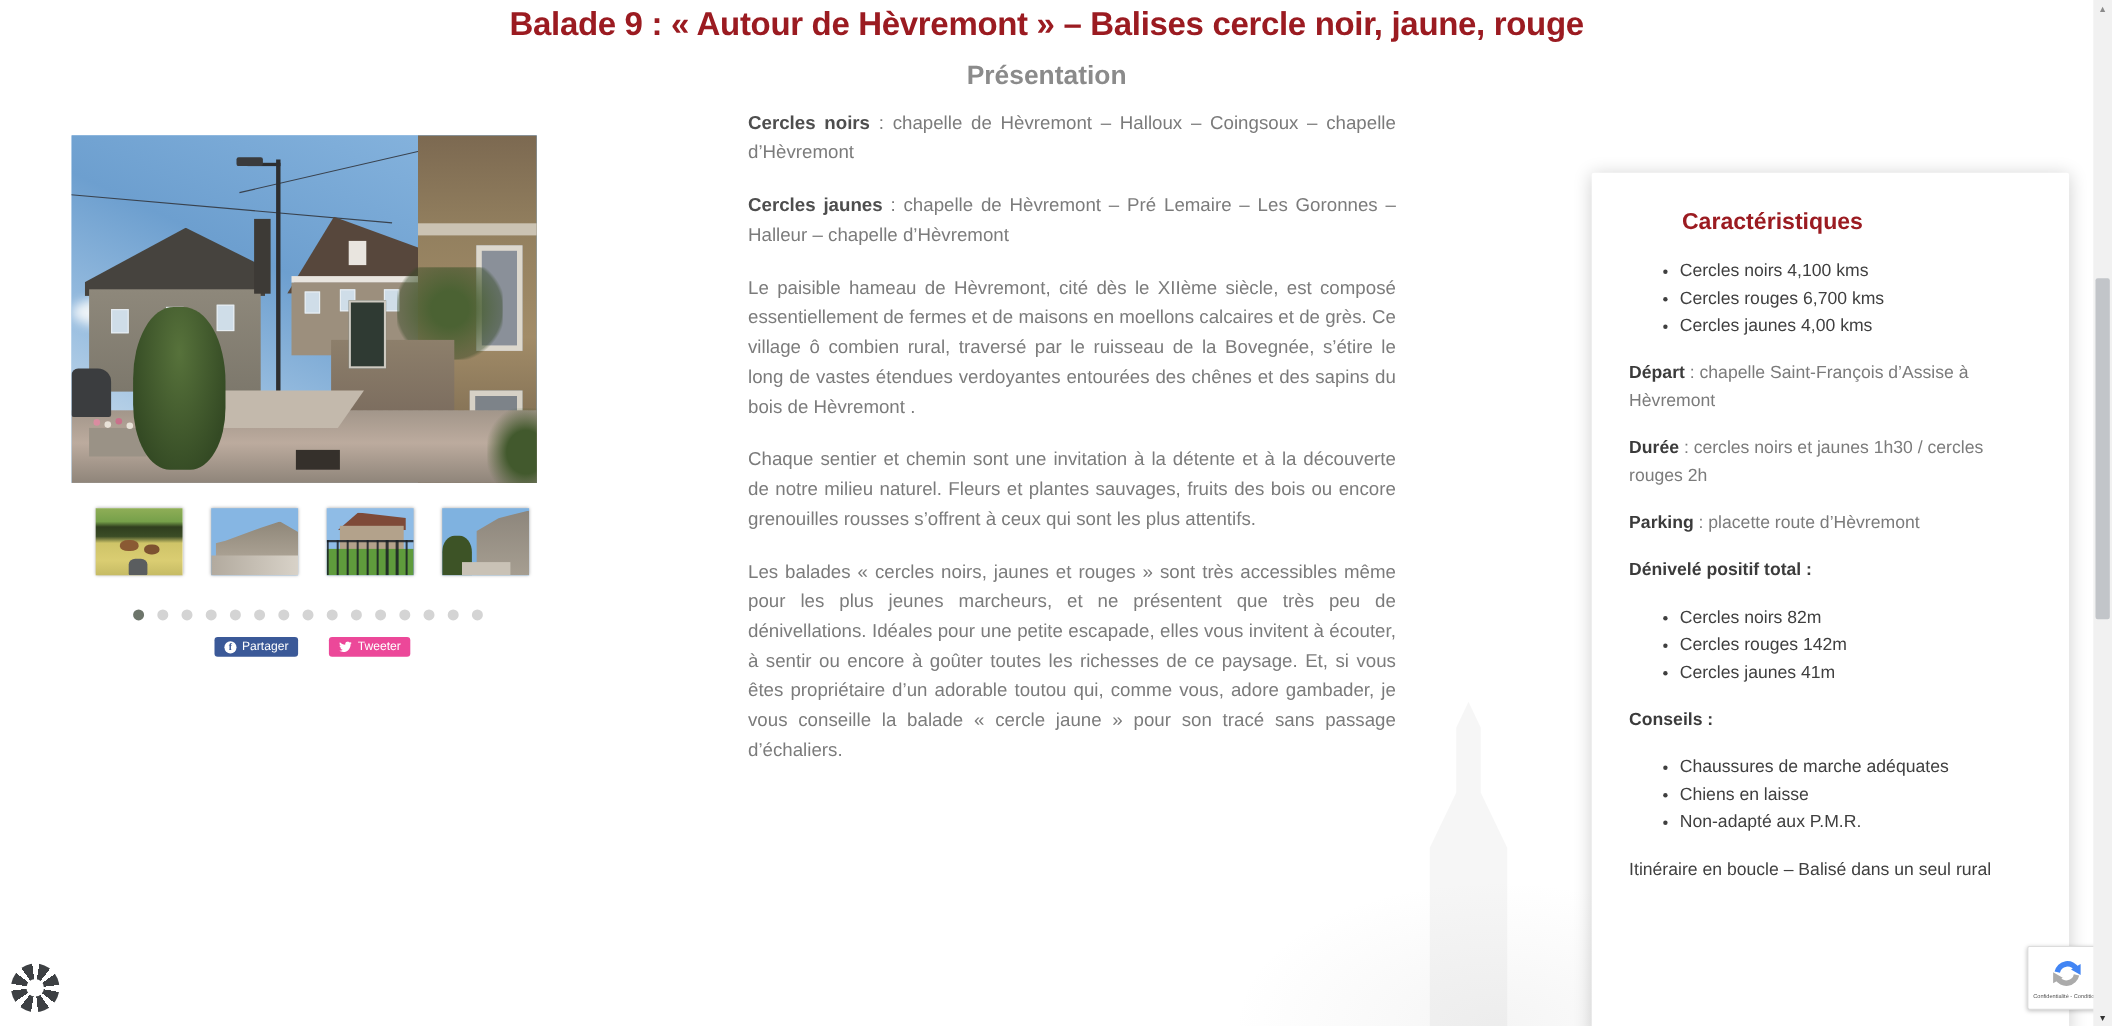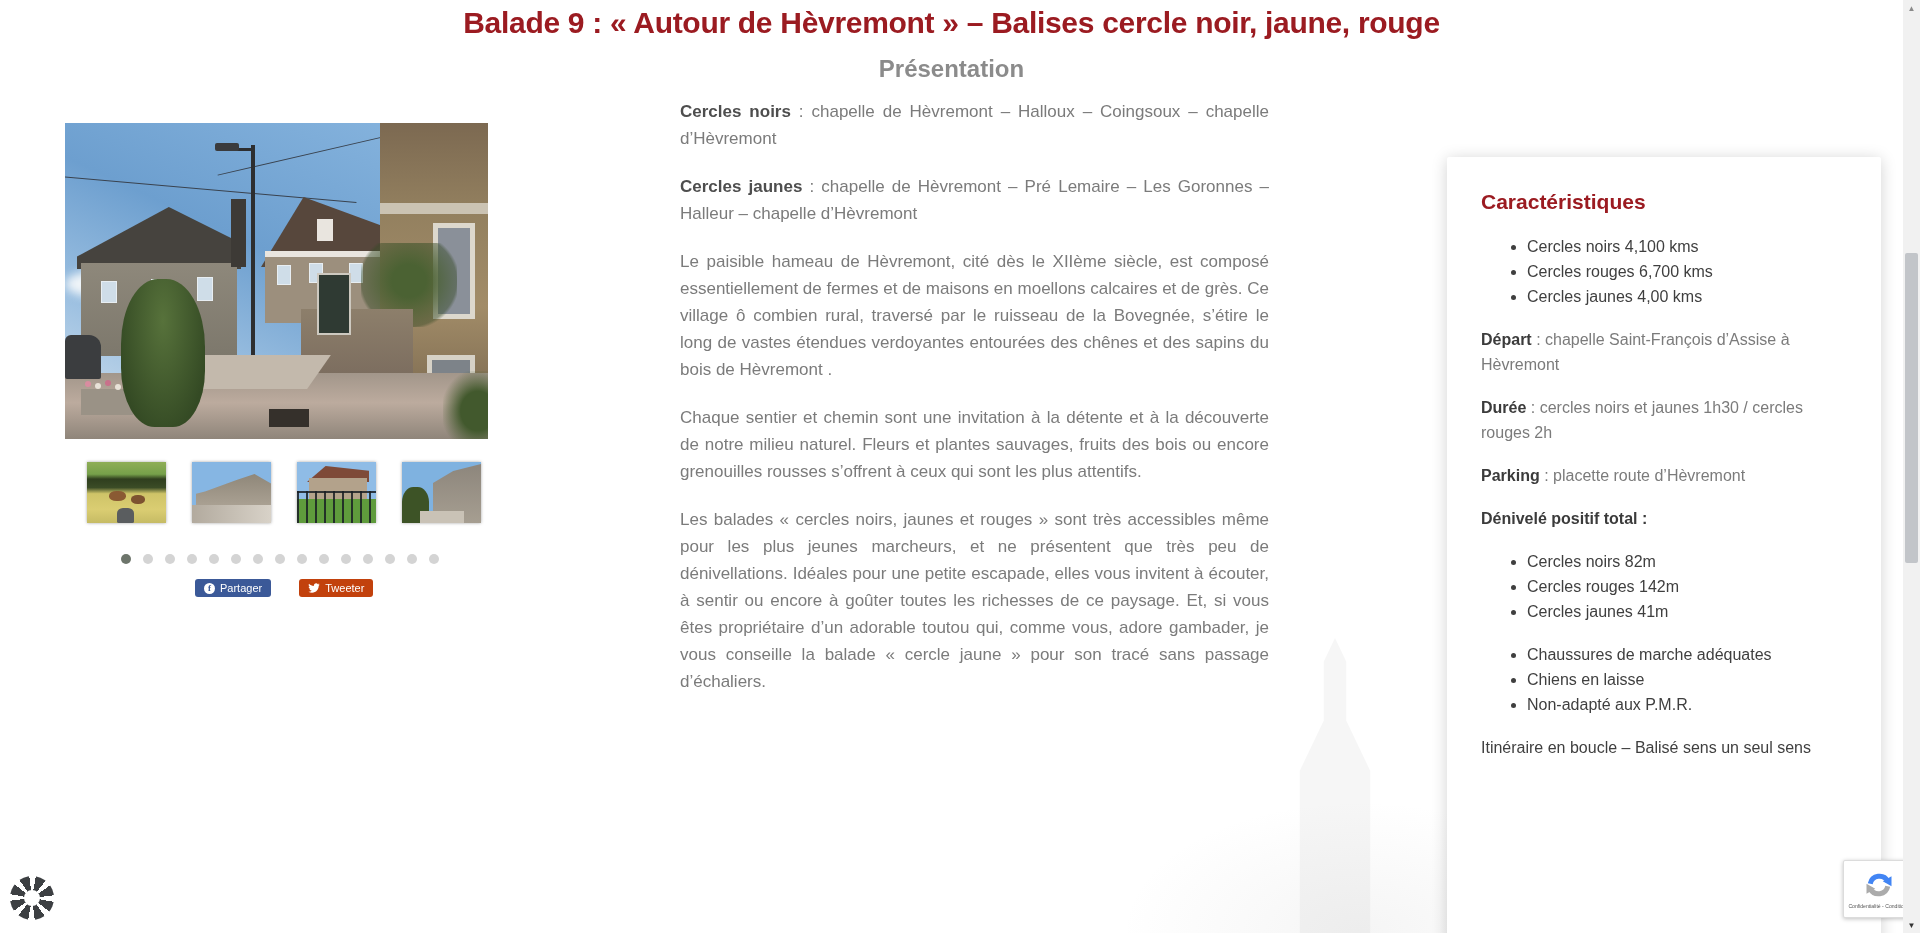"Caractéristiques" .sidebar-title { margin-left: none -> 48px }
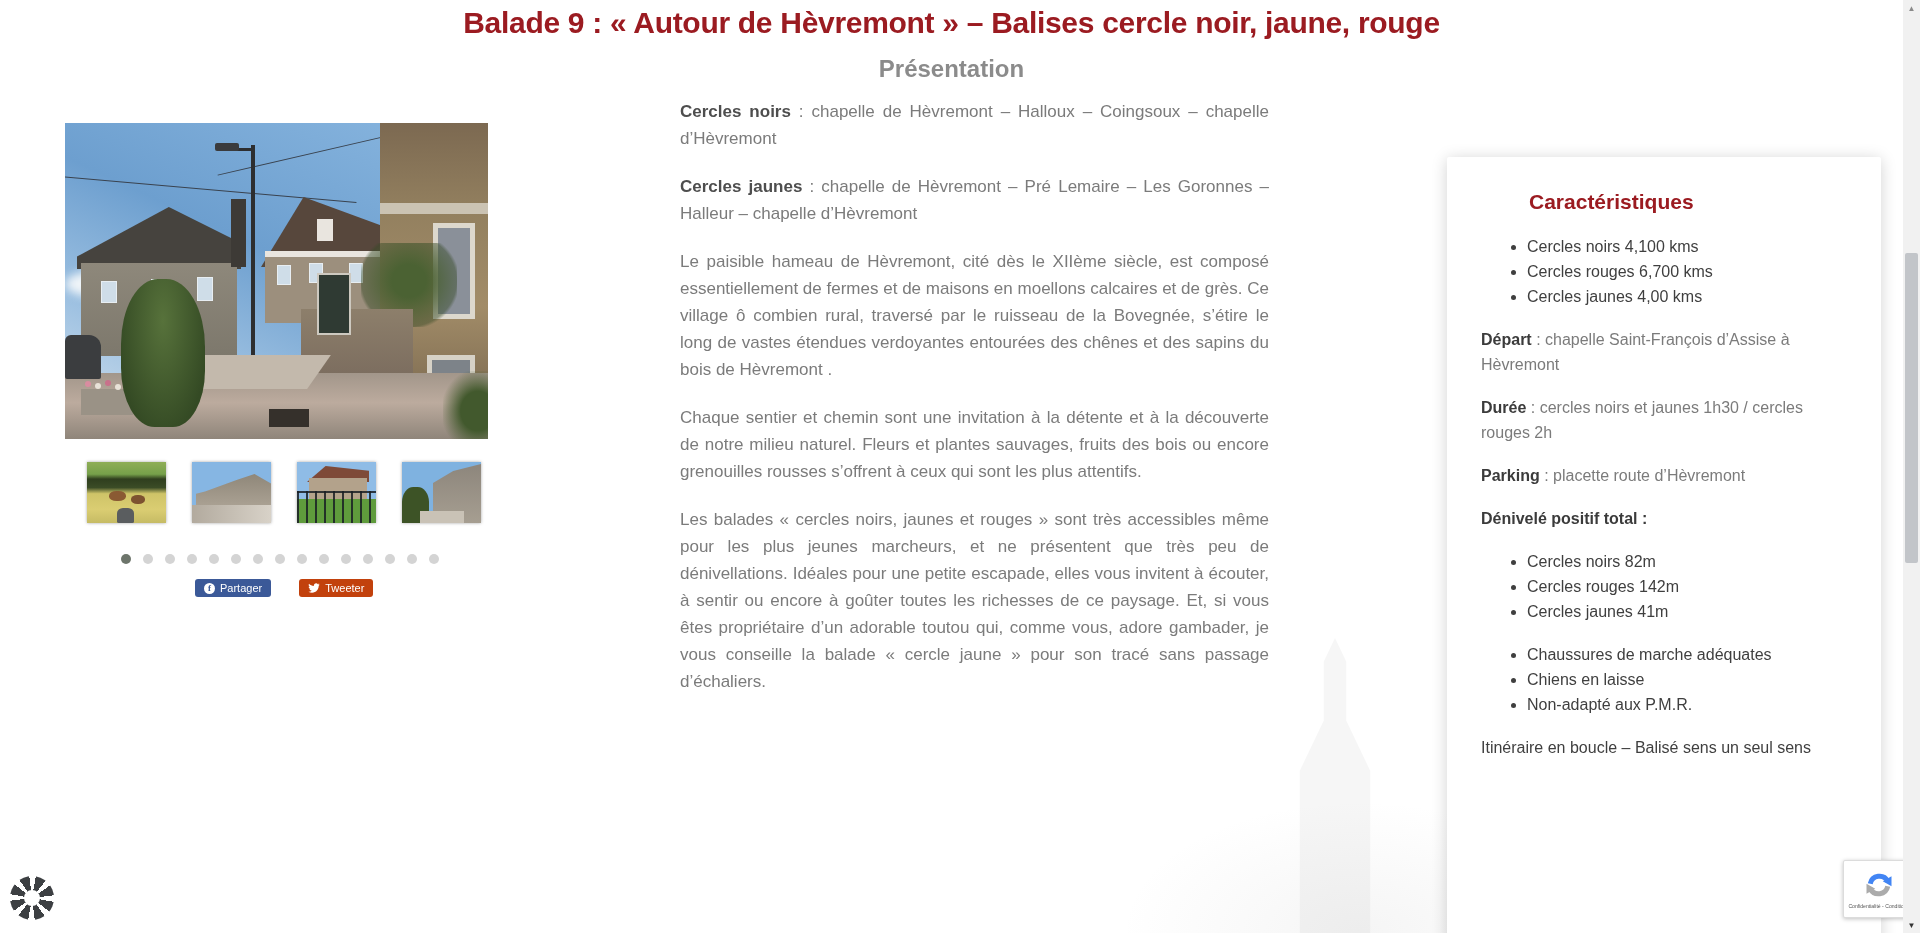"Tweeter" .btn-tw { background: #c2410c -> #ec4899 }
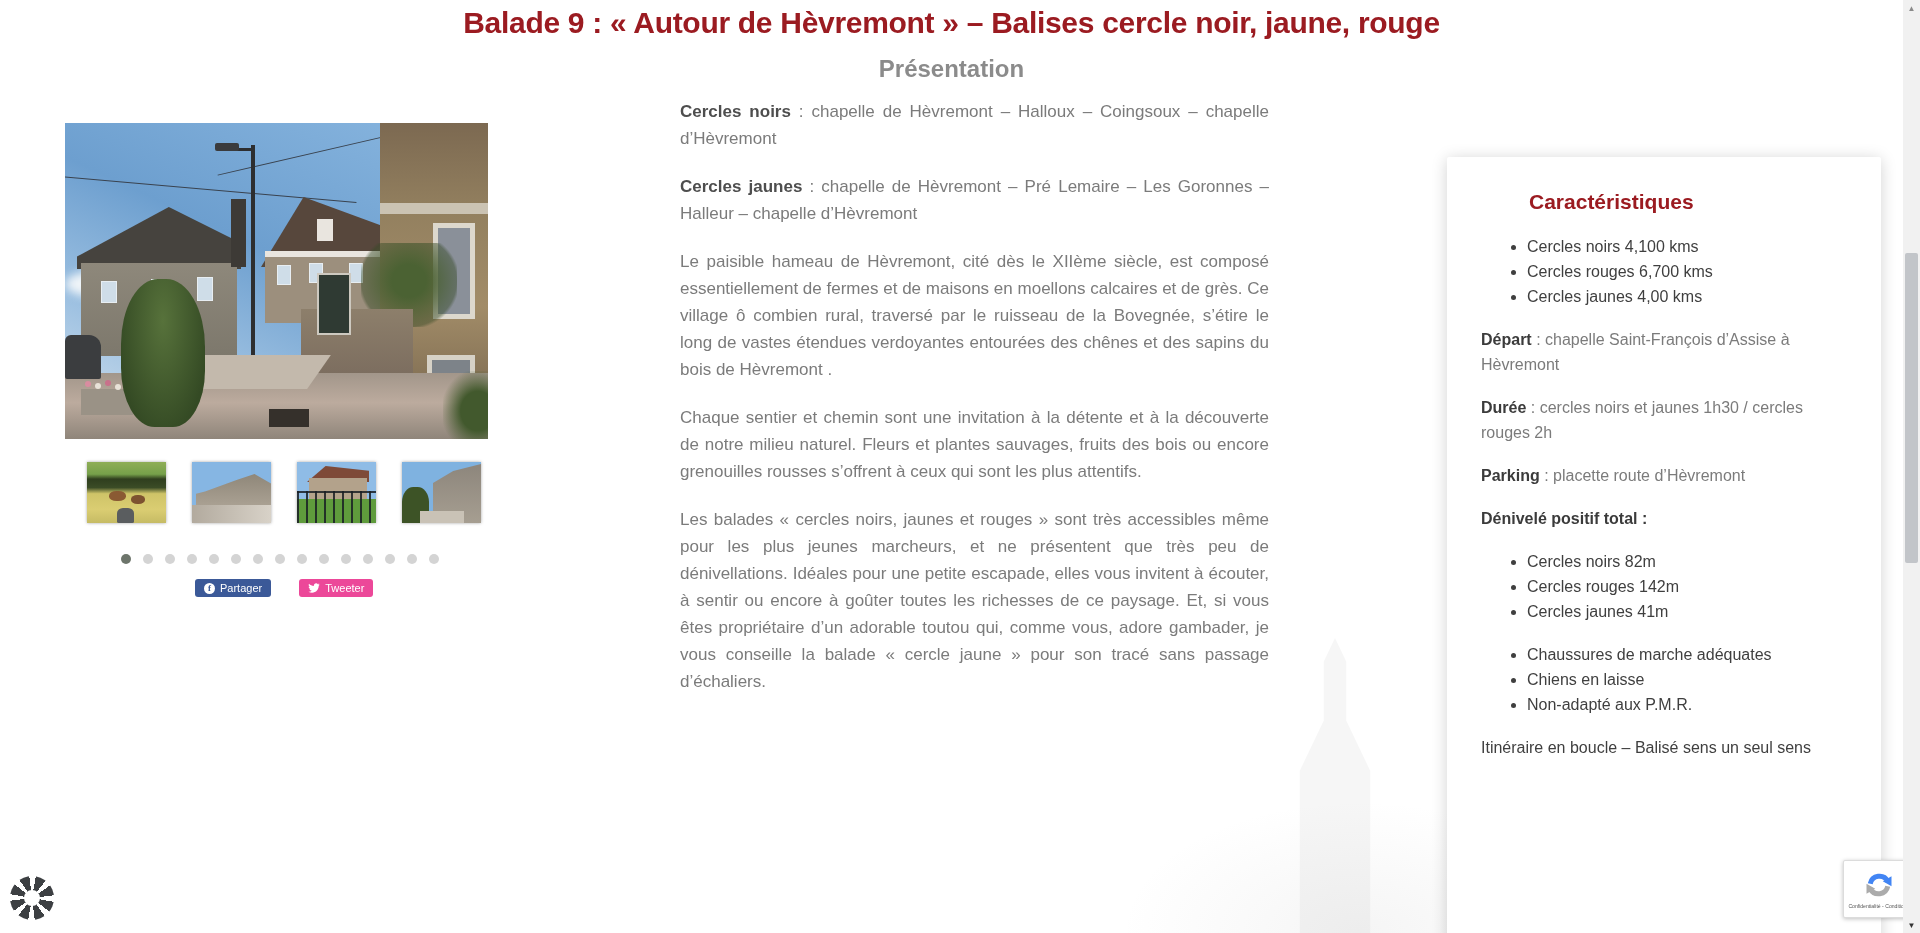"Conseils :" div.sb-line { html: none -> <div><span>Conseils :</span></div> }
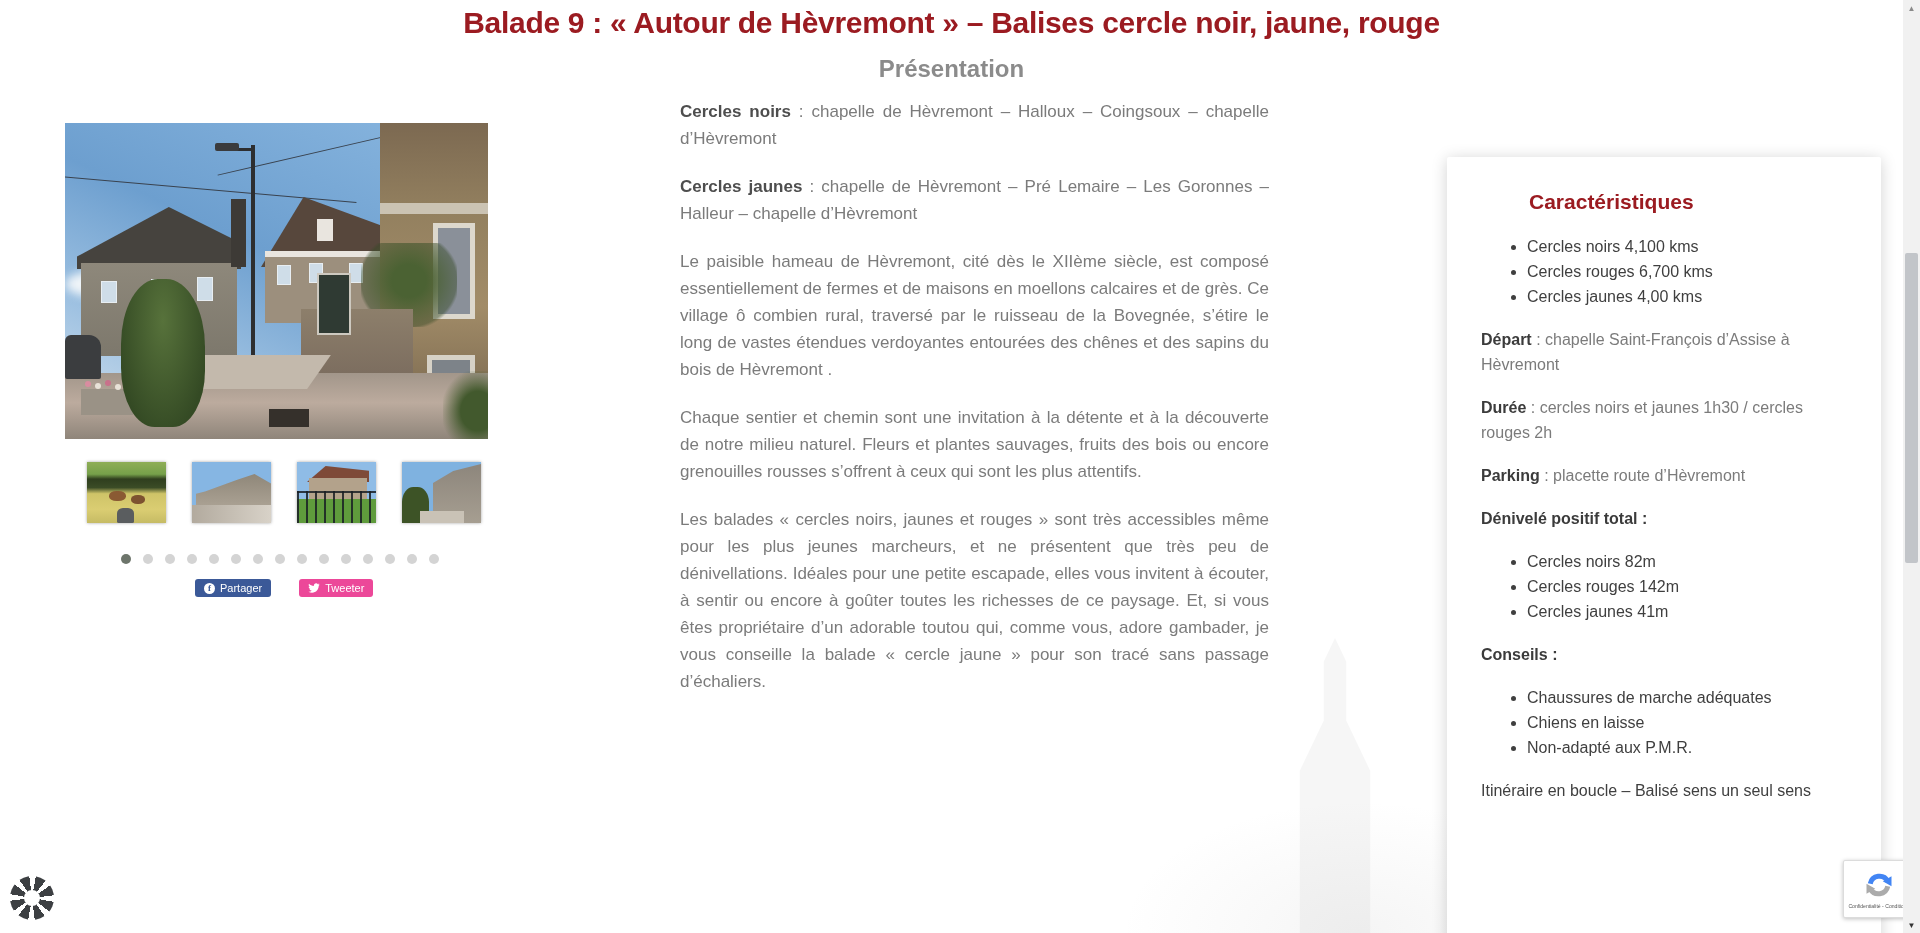"Itinéraire en boucle – Balisé" div.sb-line { text: sens un seul sens -> dans un seul rural }
